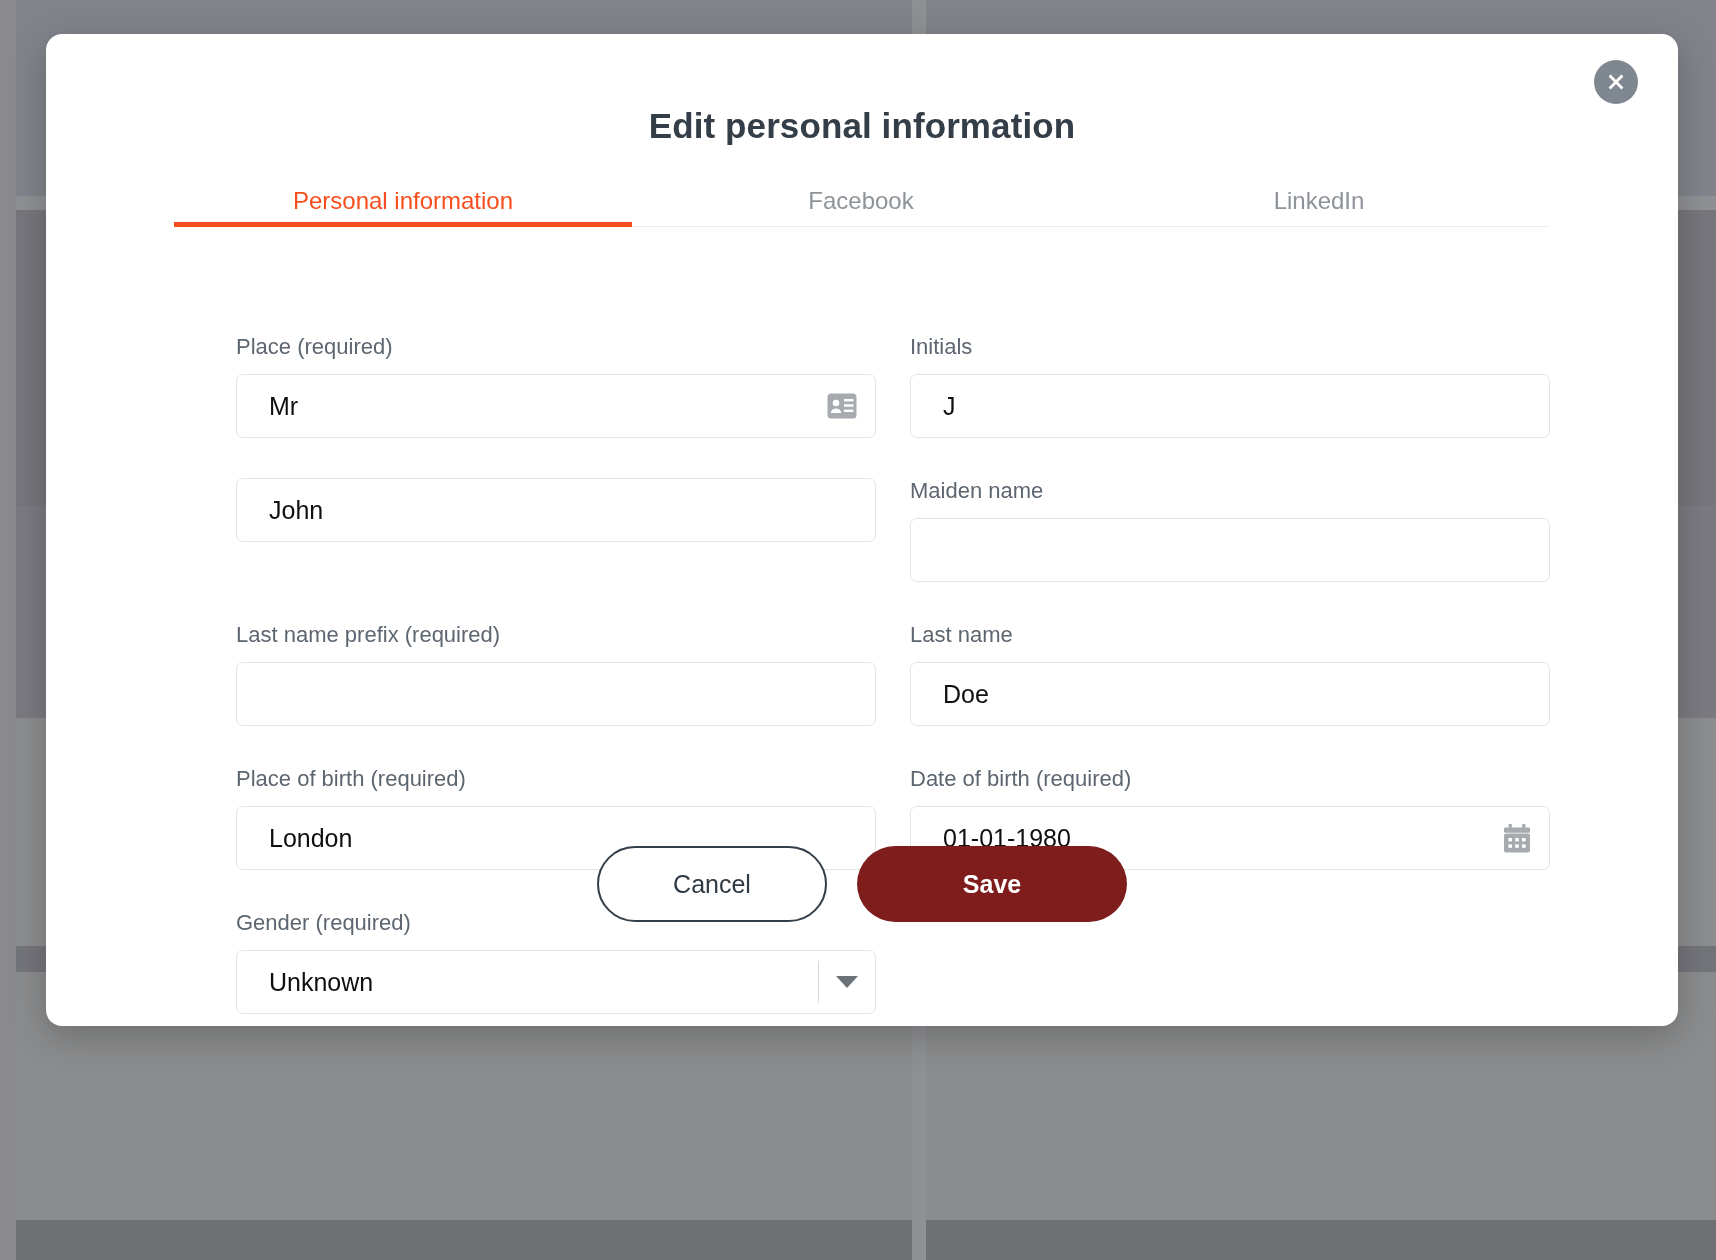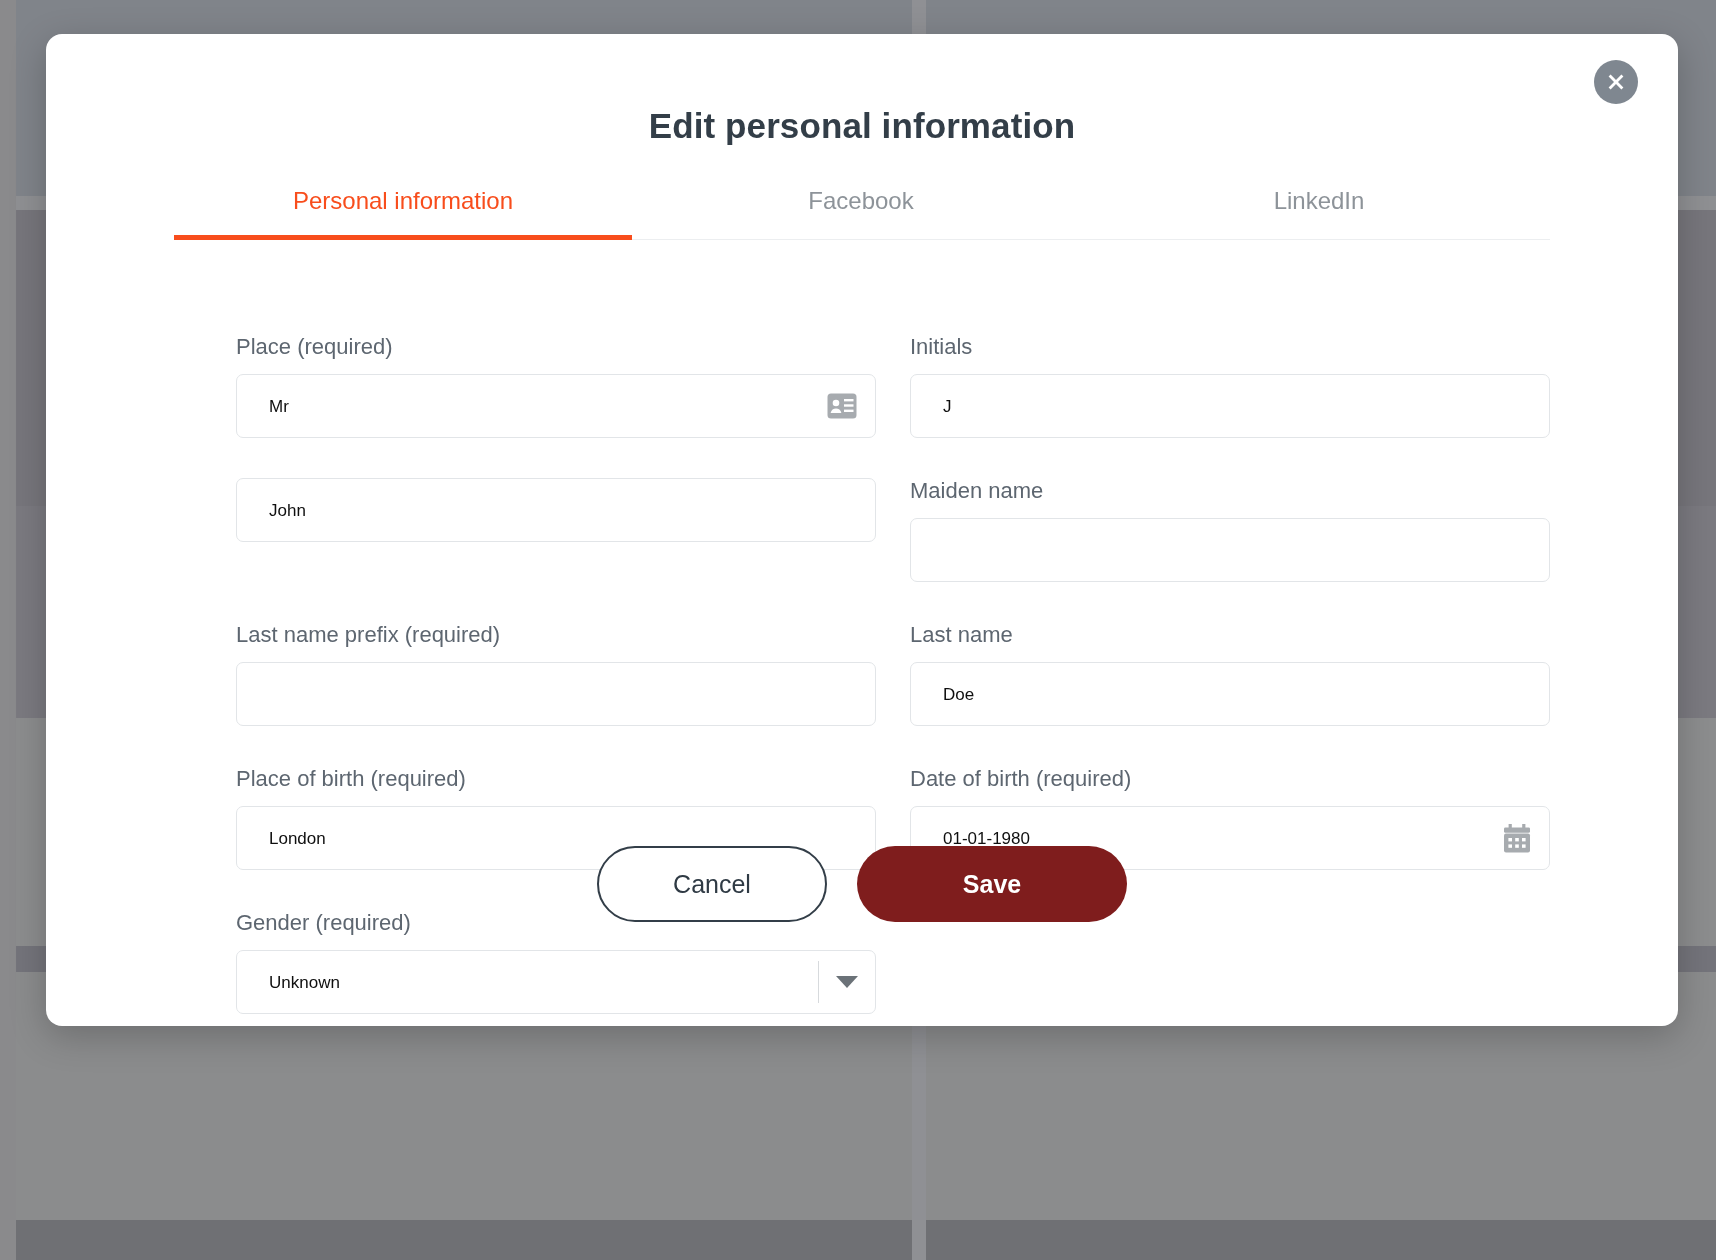"Personal information" .tab { padding-bottom: 20px -> 7px }
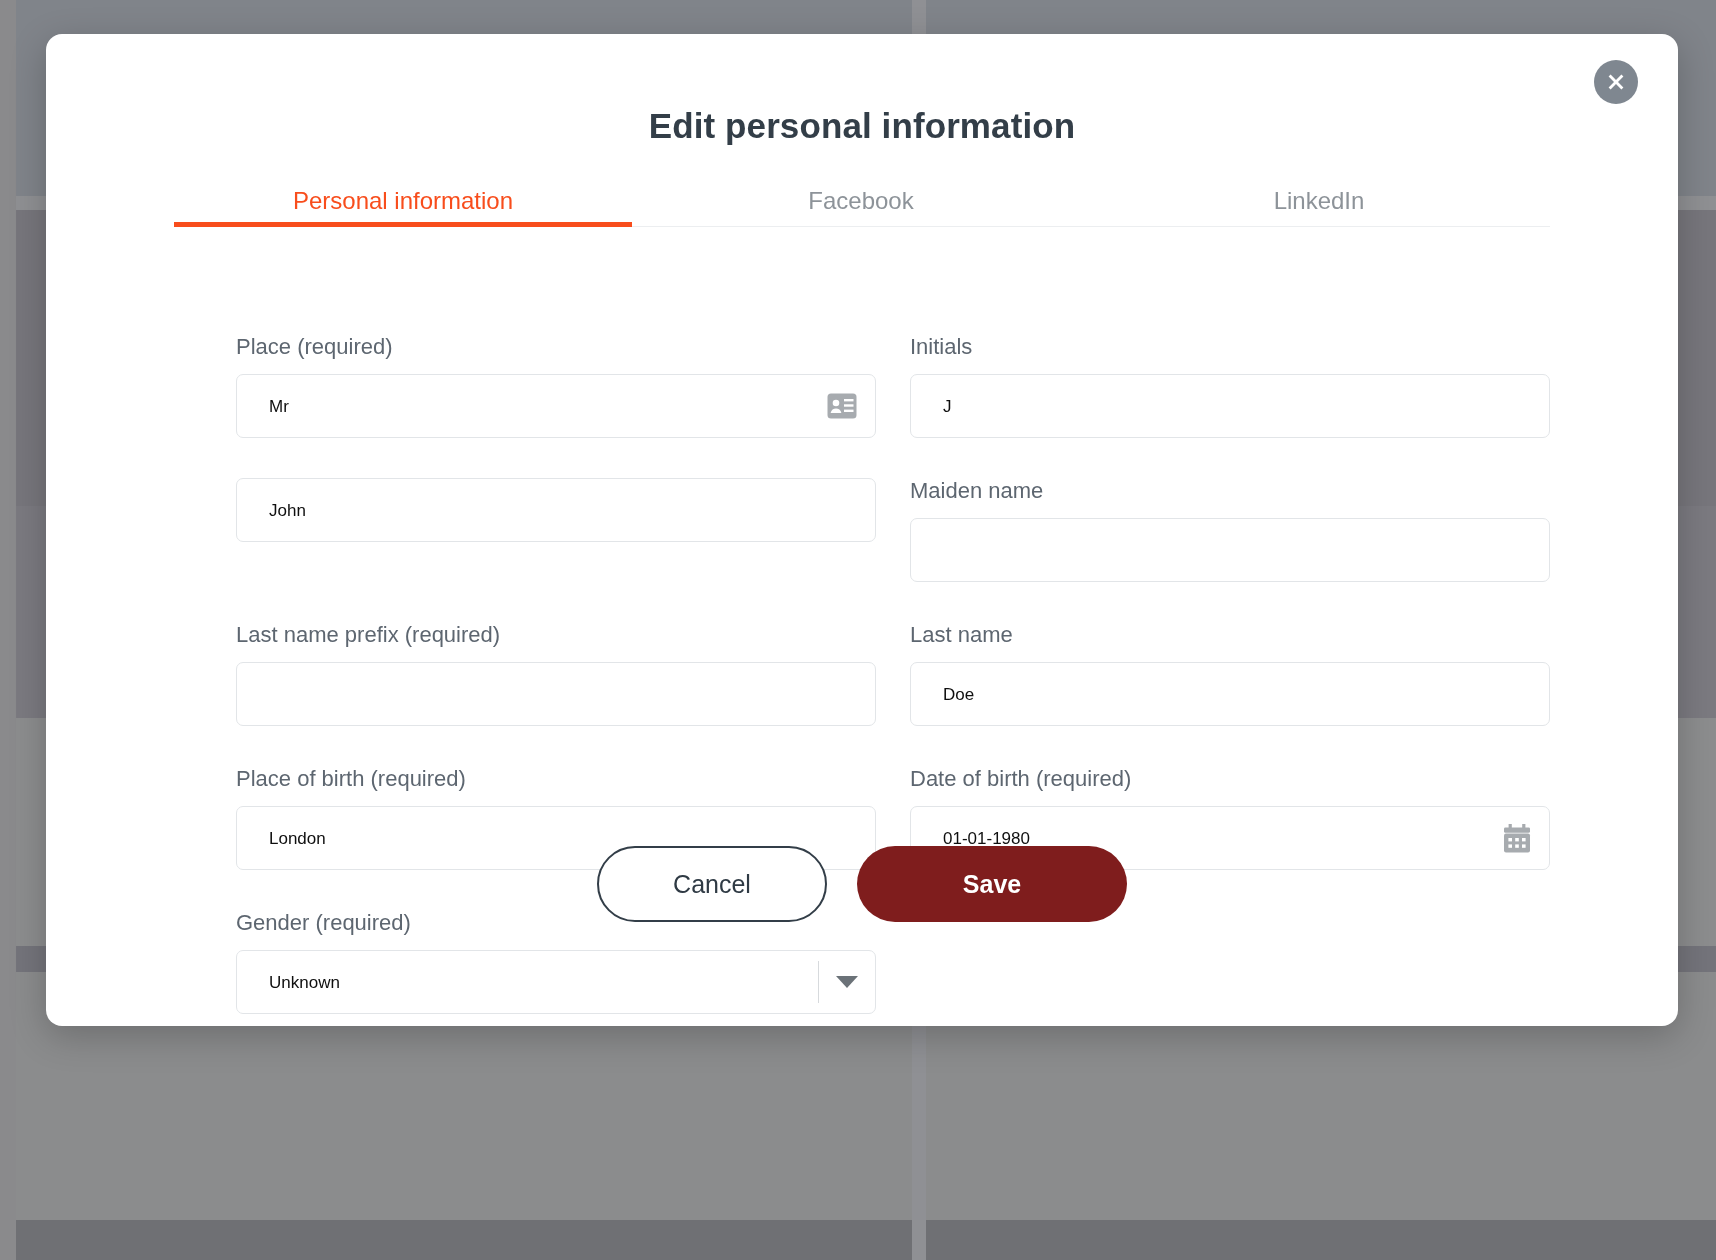"Mr" .control .value { font-size: 17px -> 25px }
